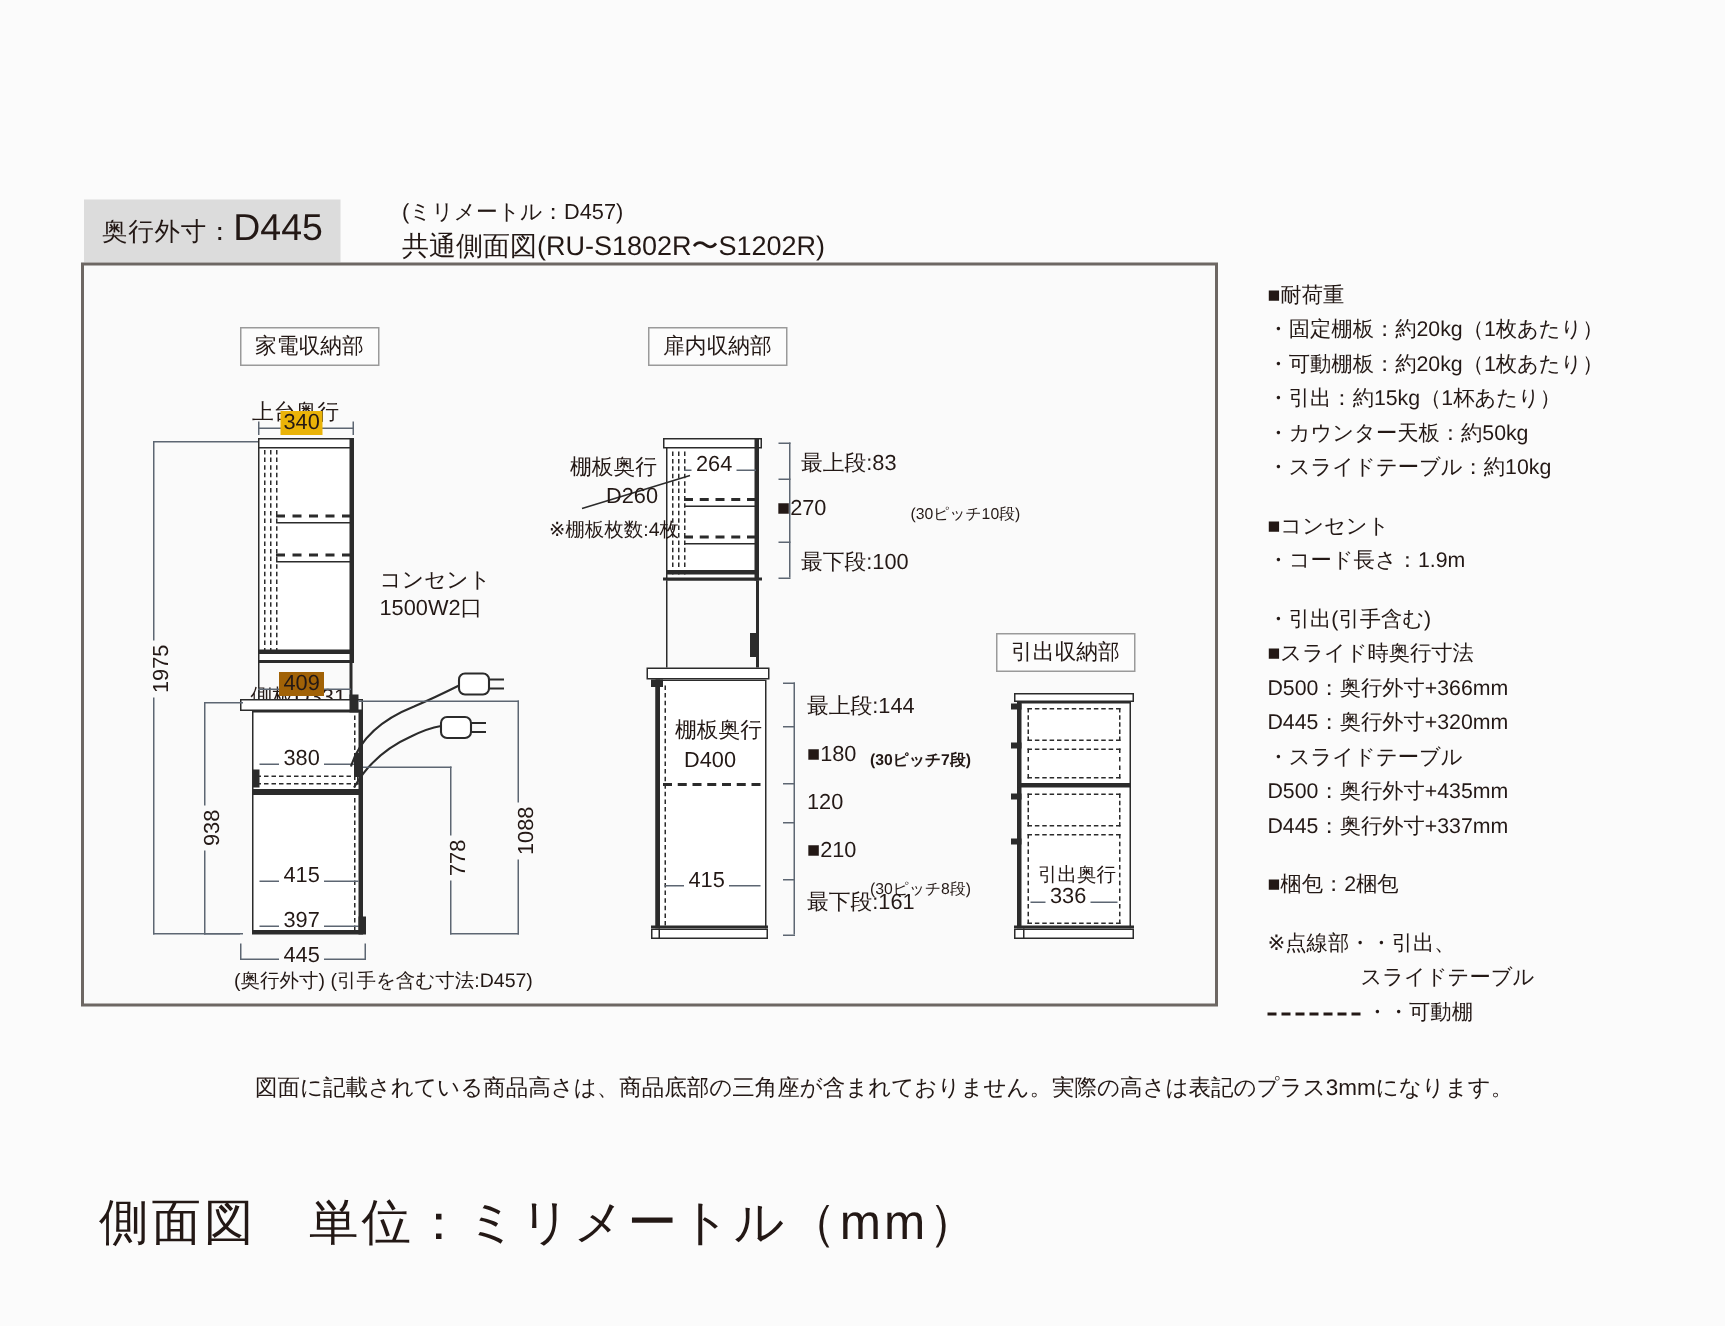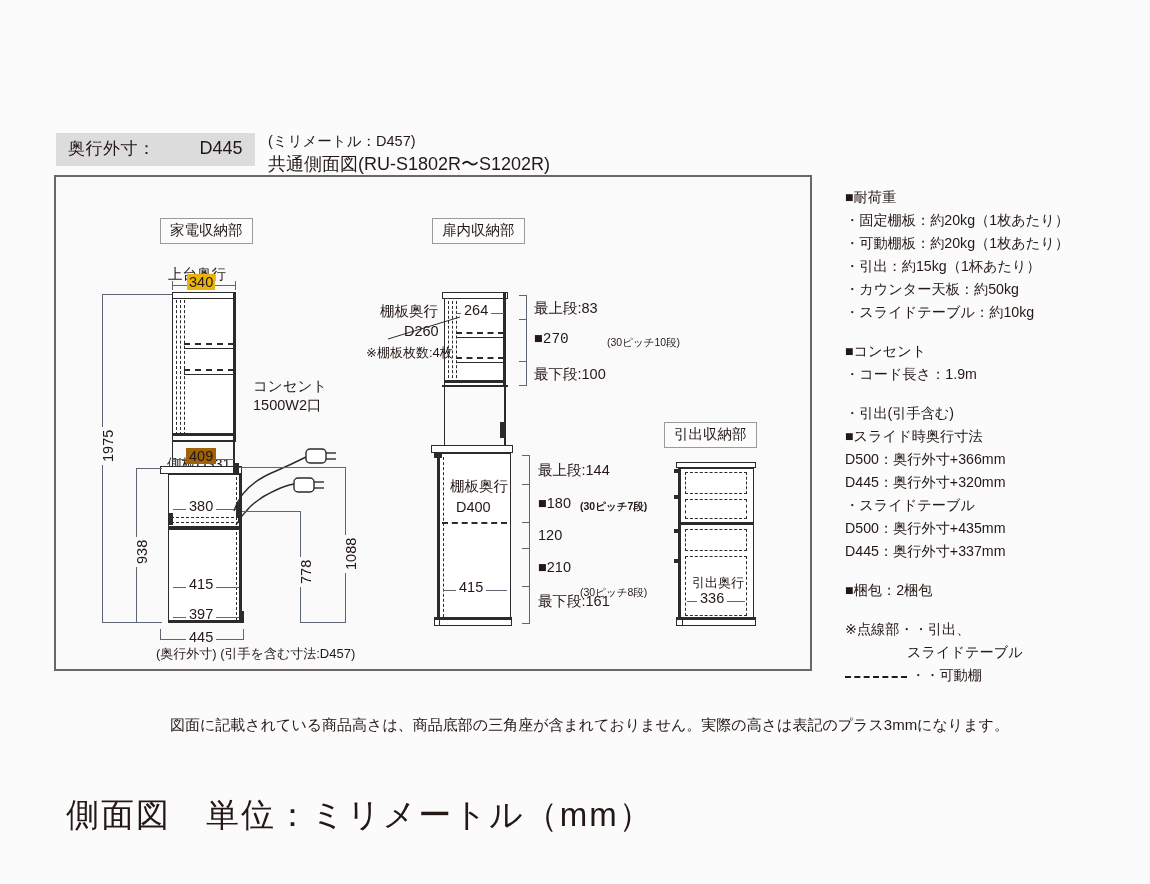"D445" #header-depth-badge .big { font-size: 18px -> 25px; margin-left: 44px -> none }
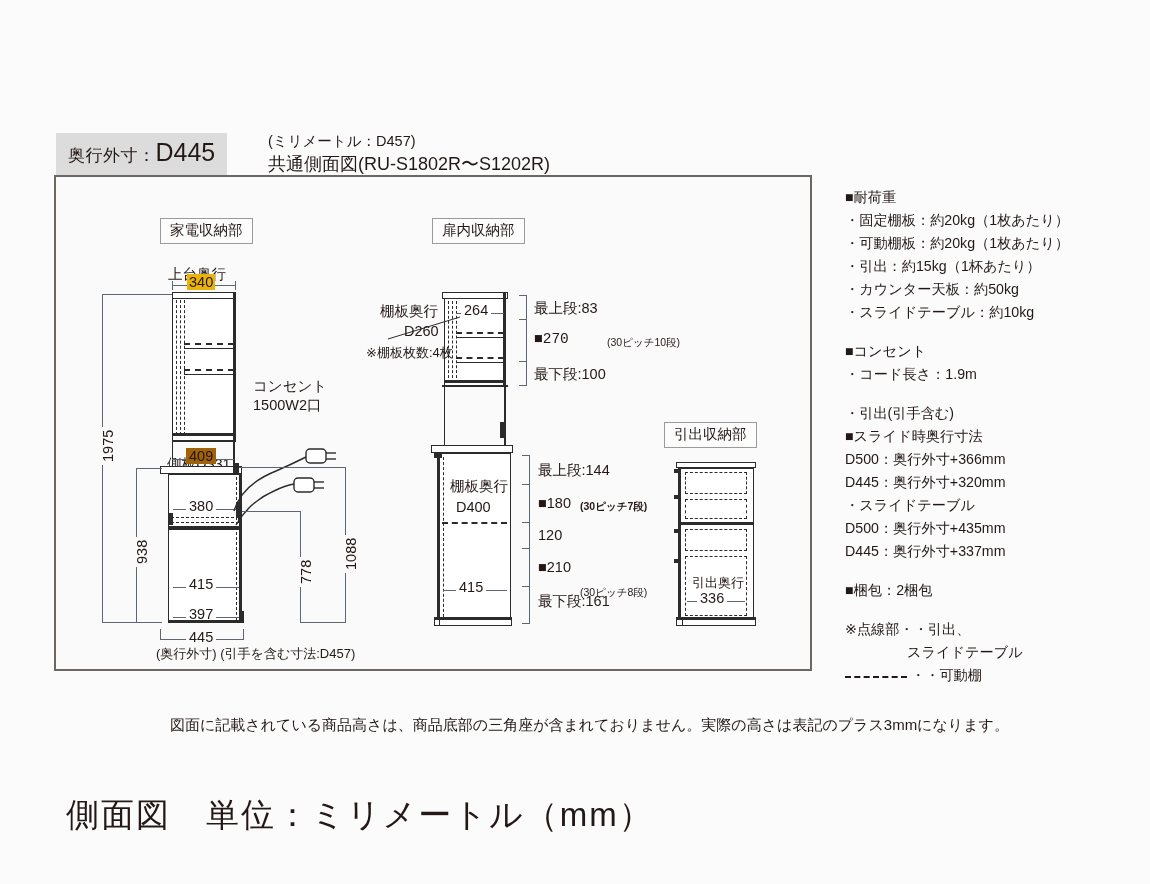"■270" div.abs { font-family: Liberation Mono, monospace -> none; left: 478px -> 462px }
